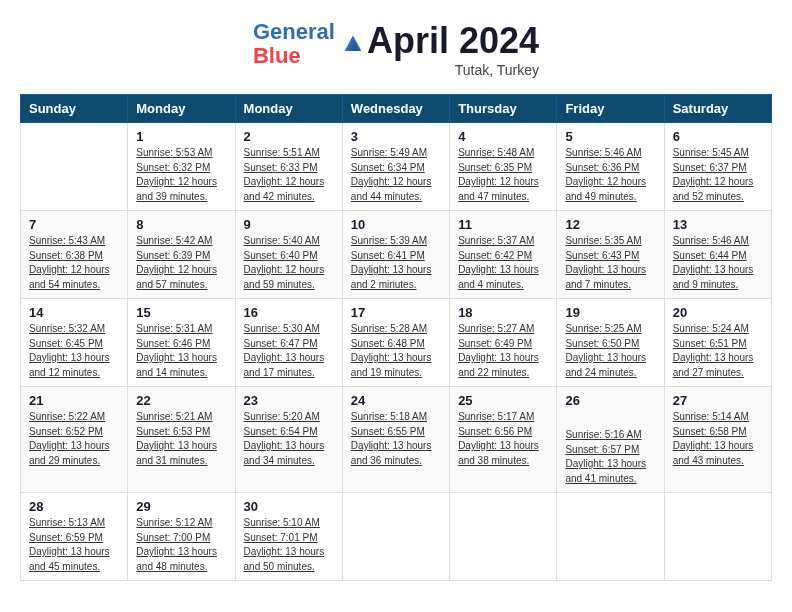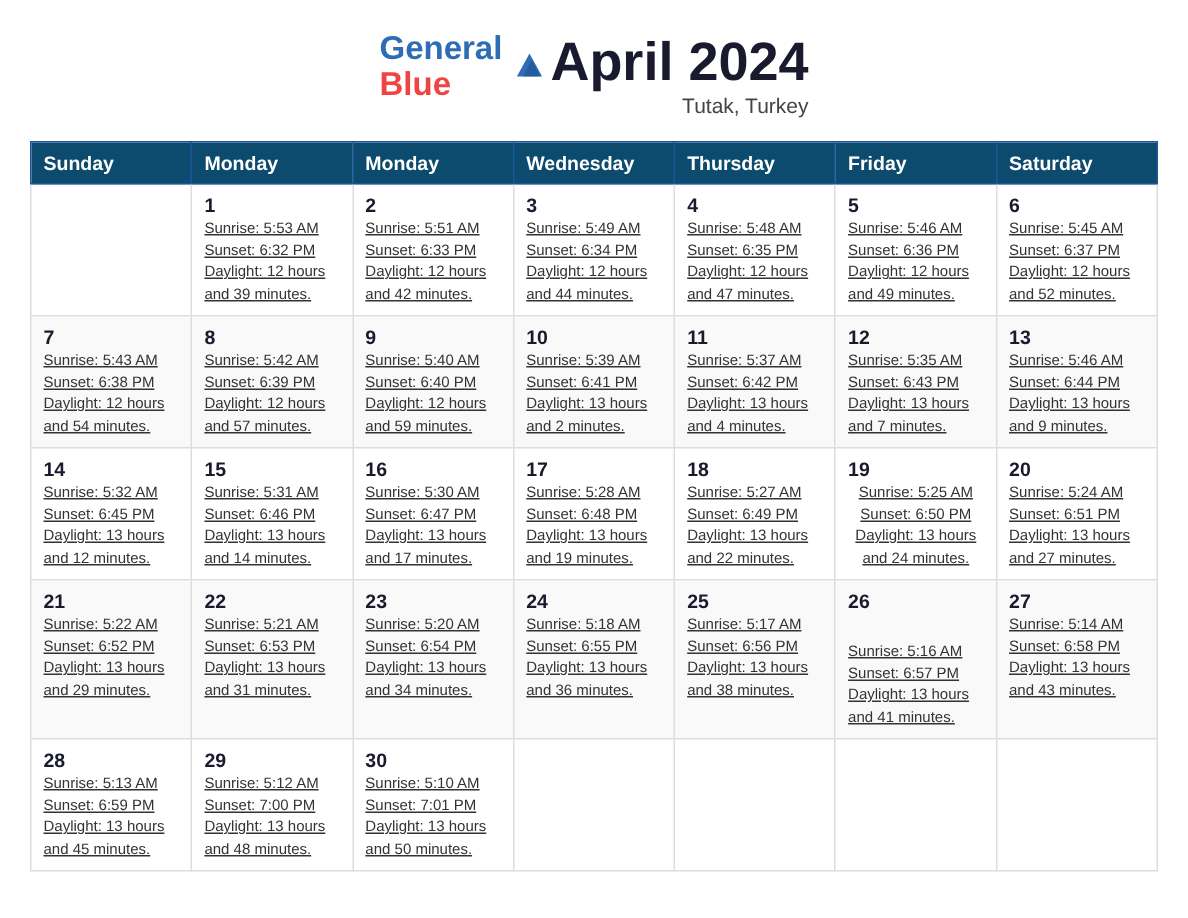"Sunrise: 5:25 AM" div.day-info { text-align: center -> none }
